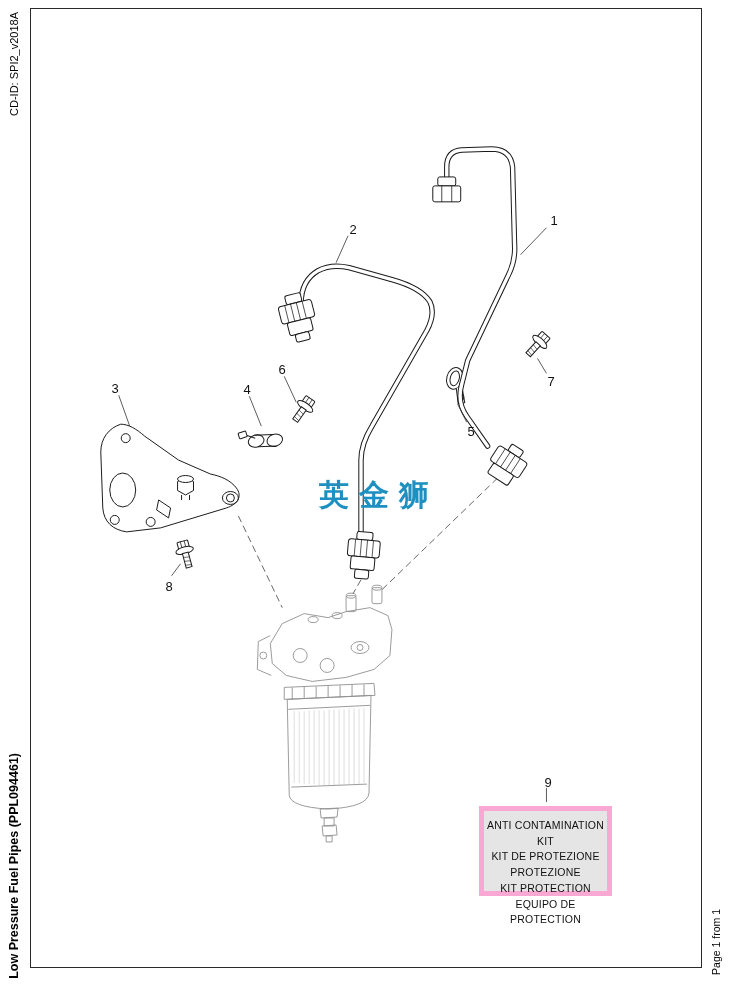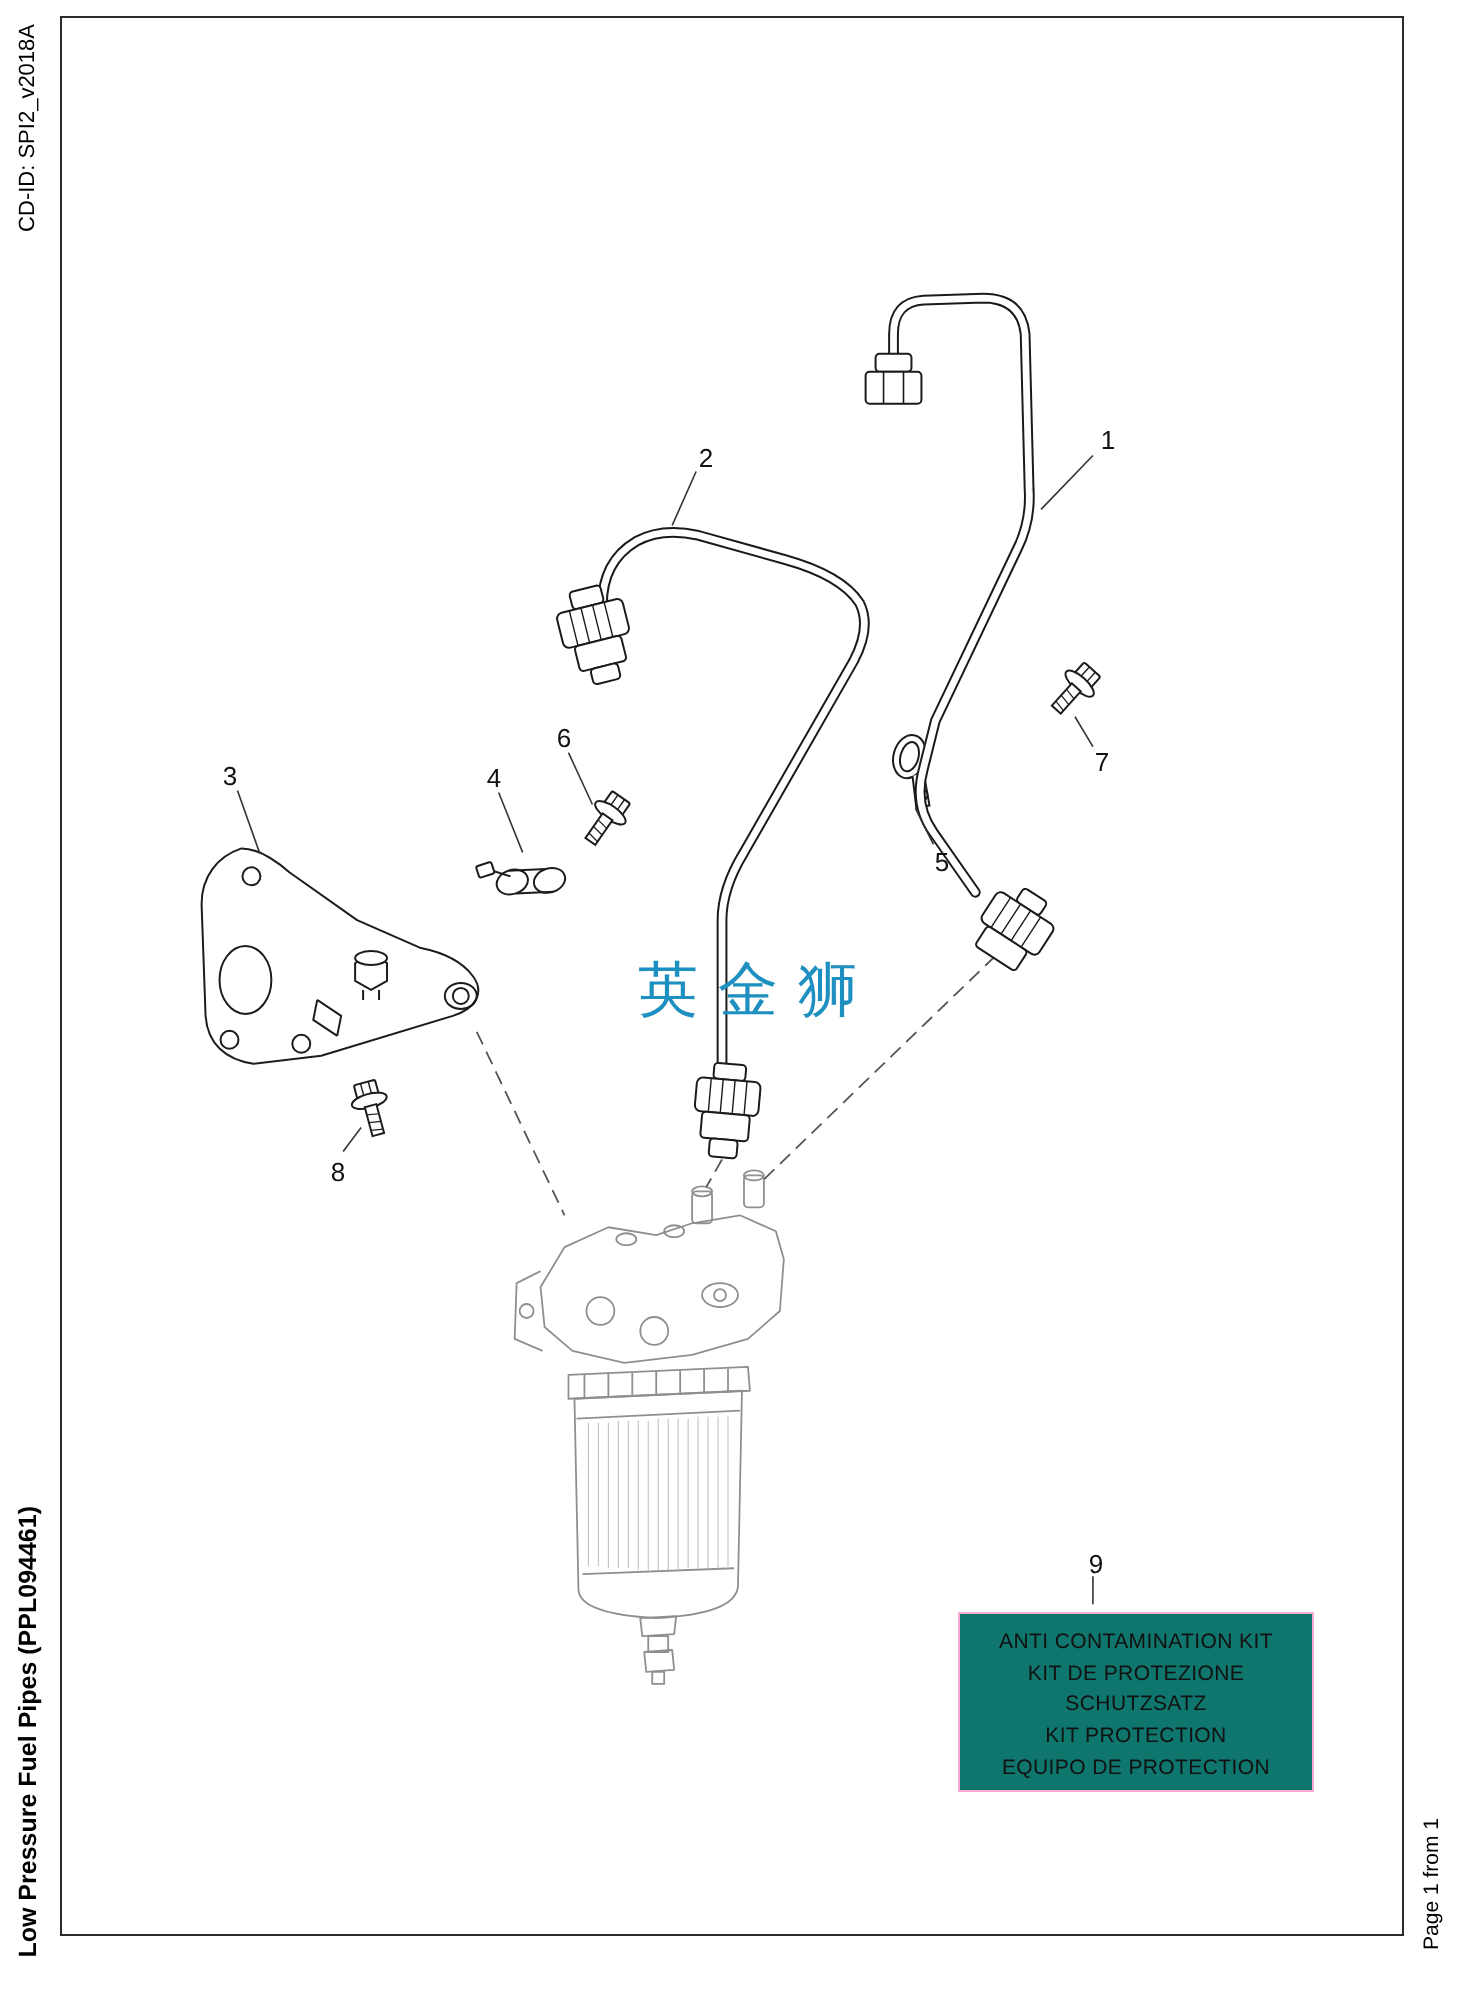"英金狮" .watermark { font-weight: normal -> bold }
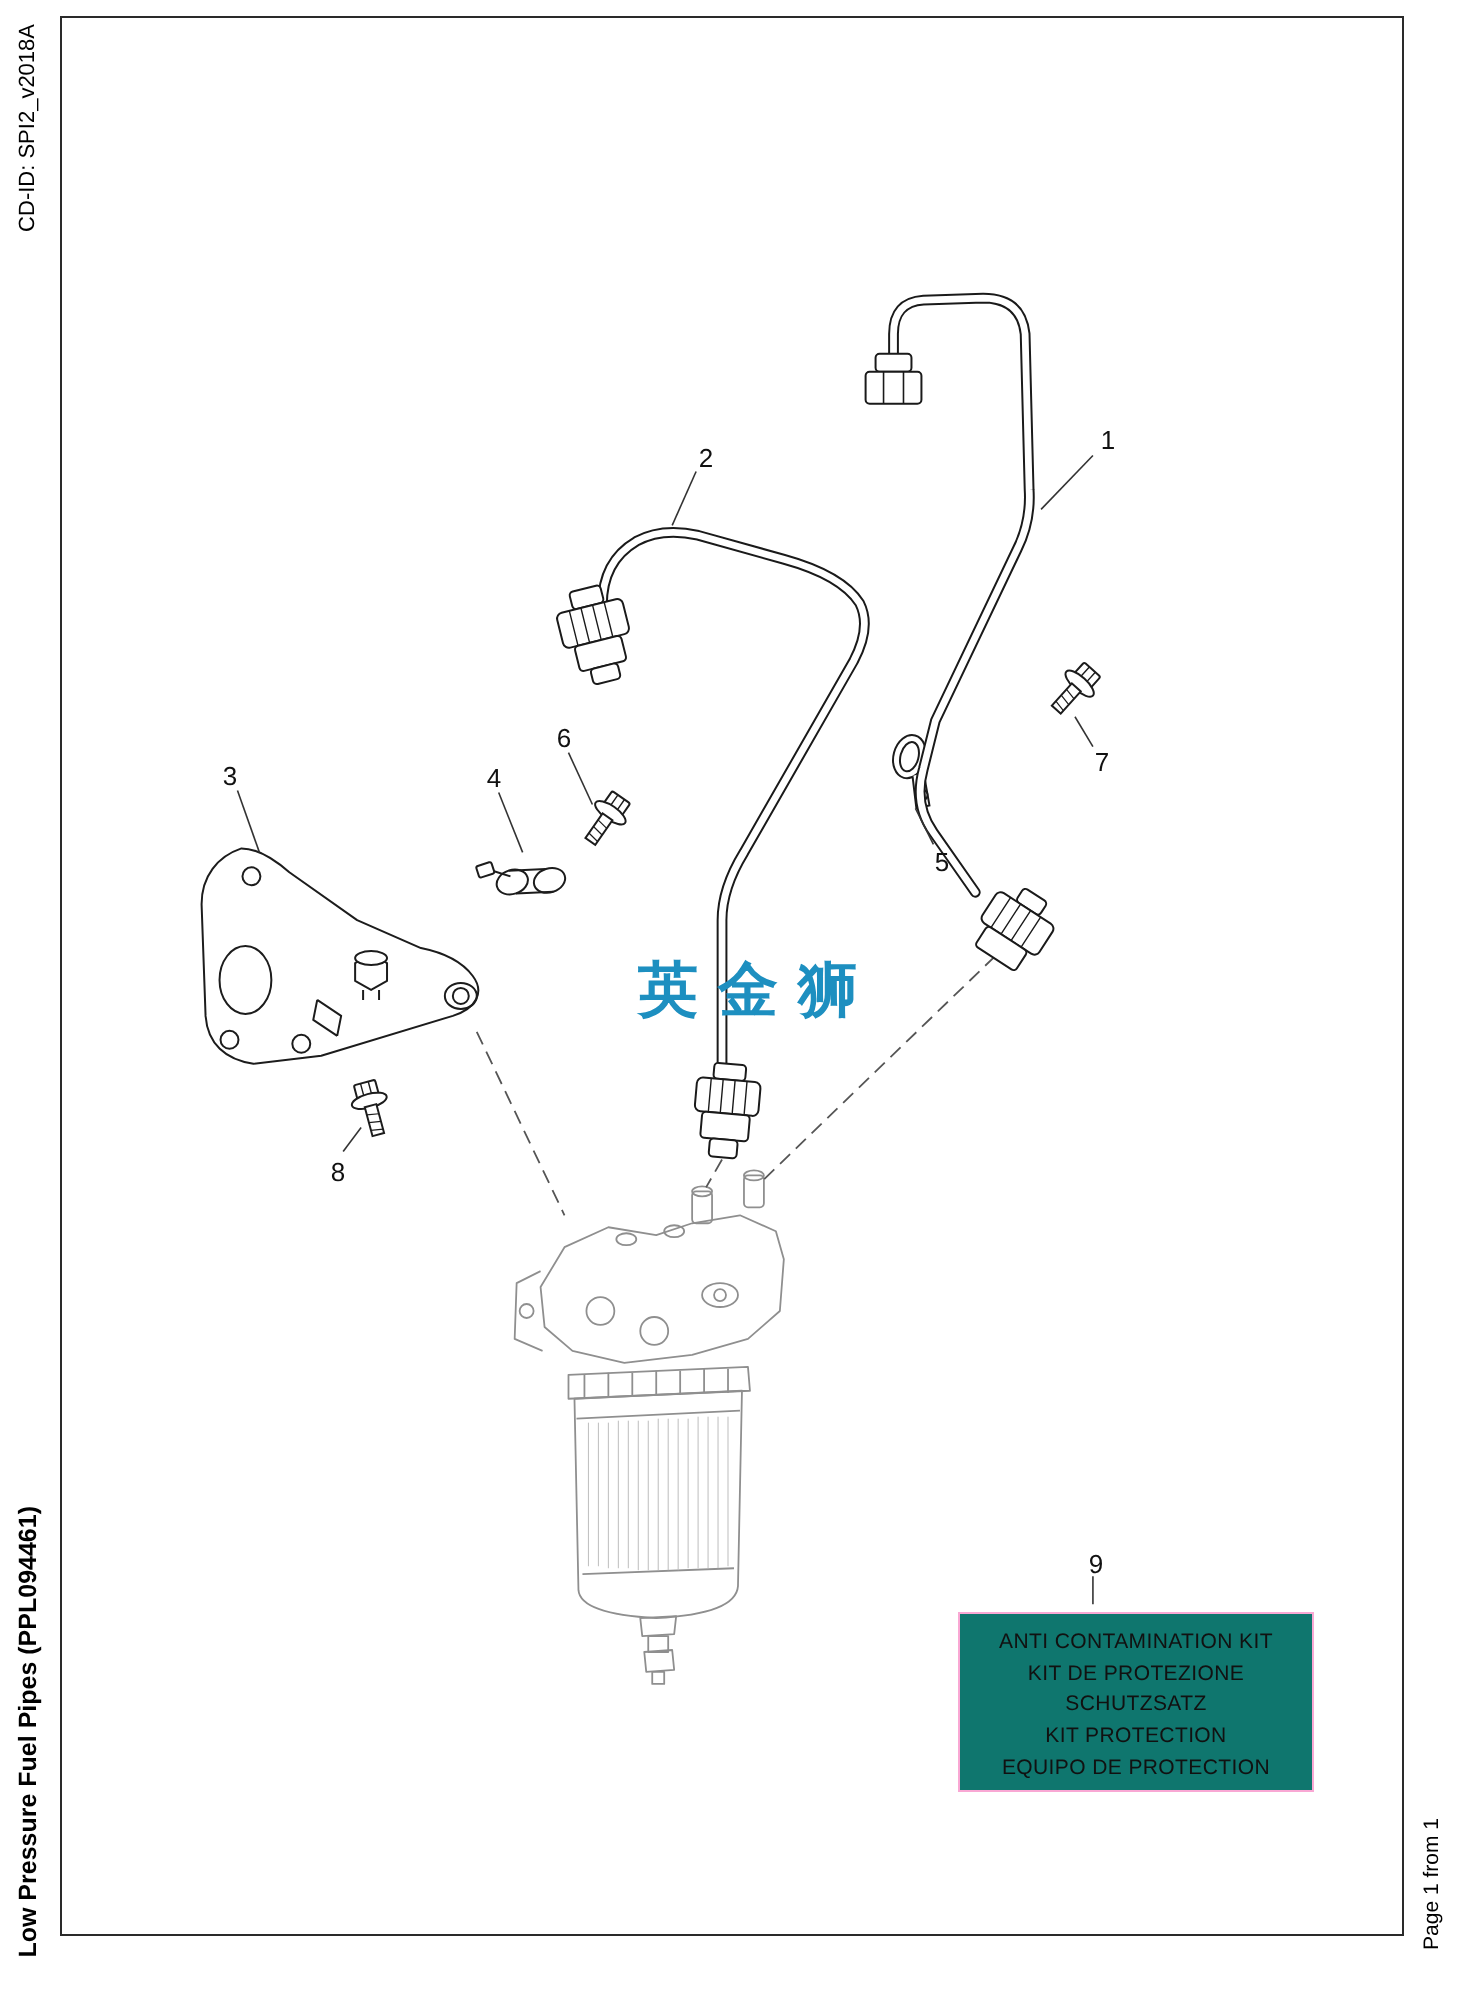"ANTI CONTAMINATION KIT" .kitbox { background: #0f766e -> #e5e5e5; border: 1px solid #f9a8d4 -> 5px solid #f9a8d4; width: 178px -> 133px }
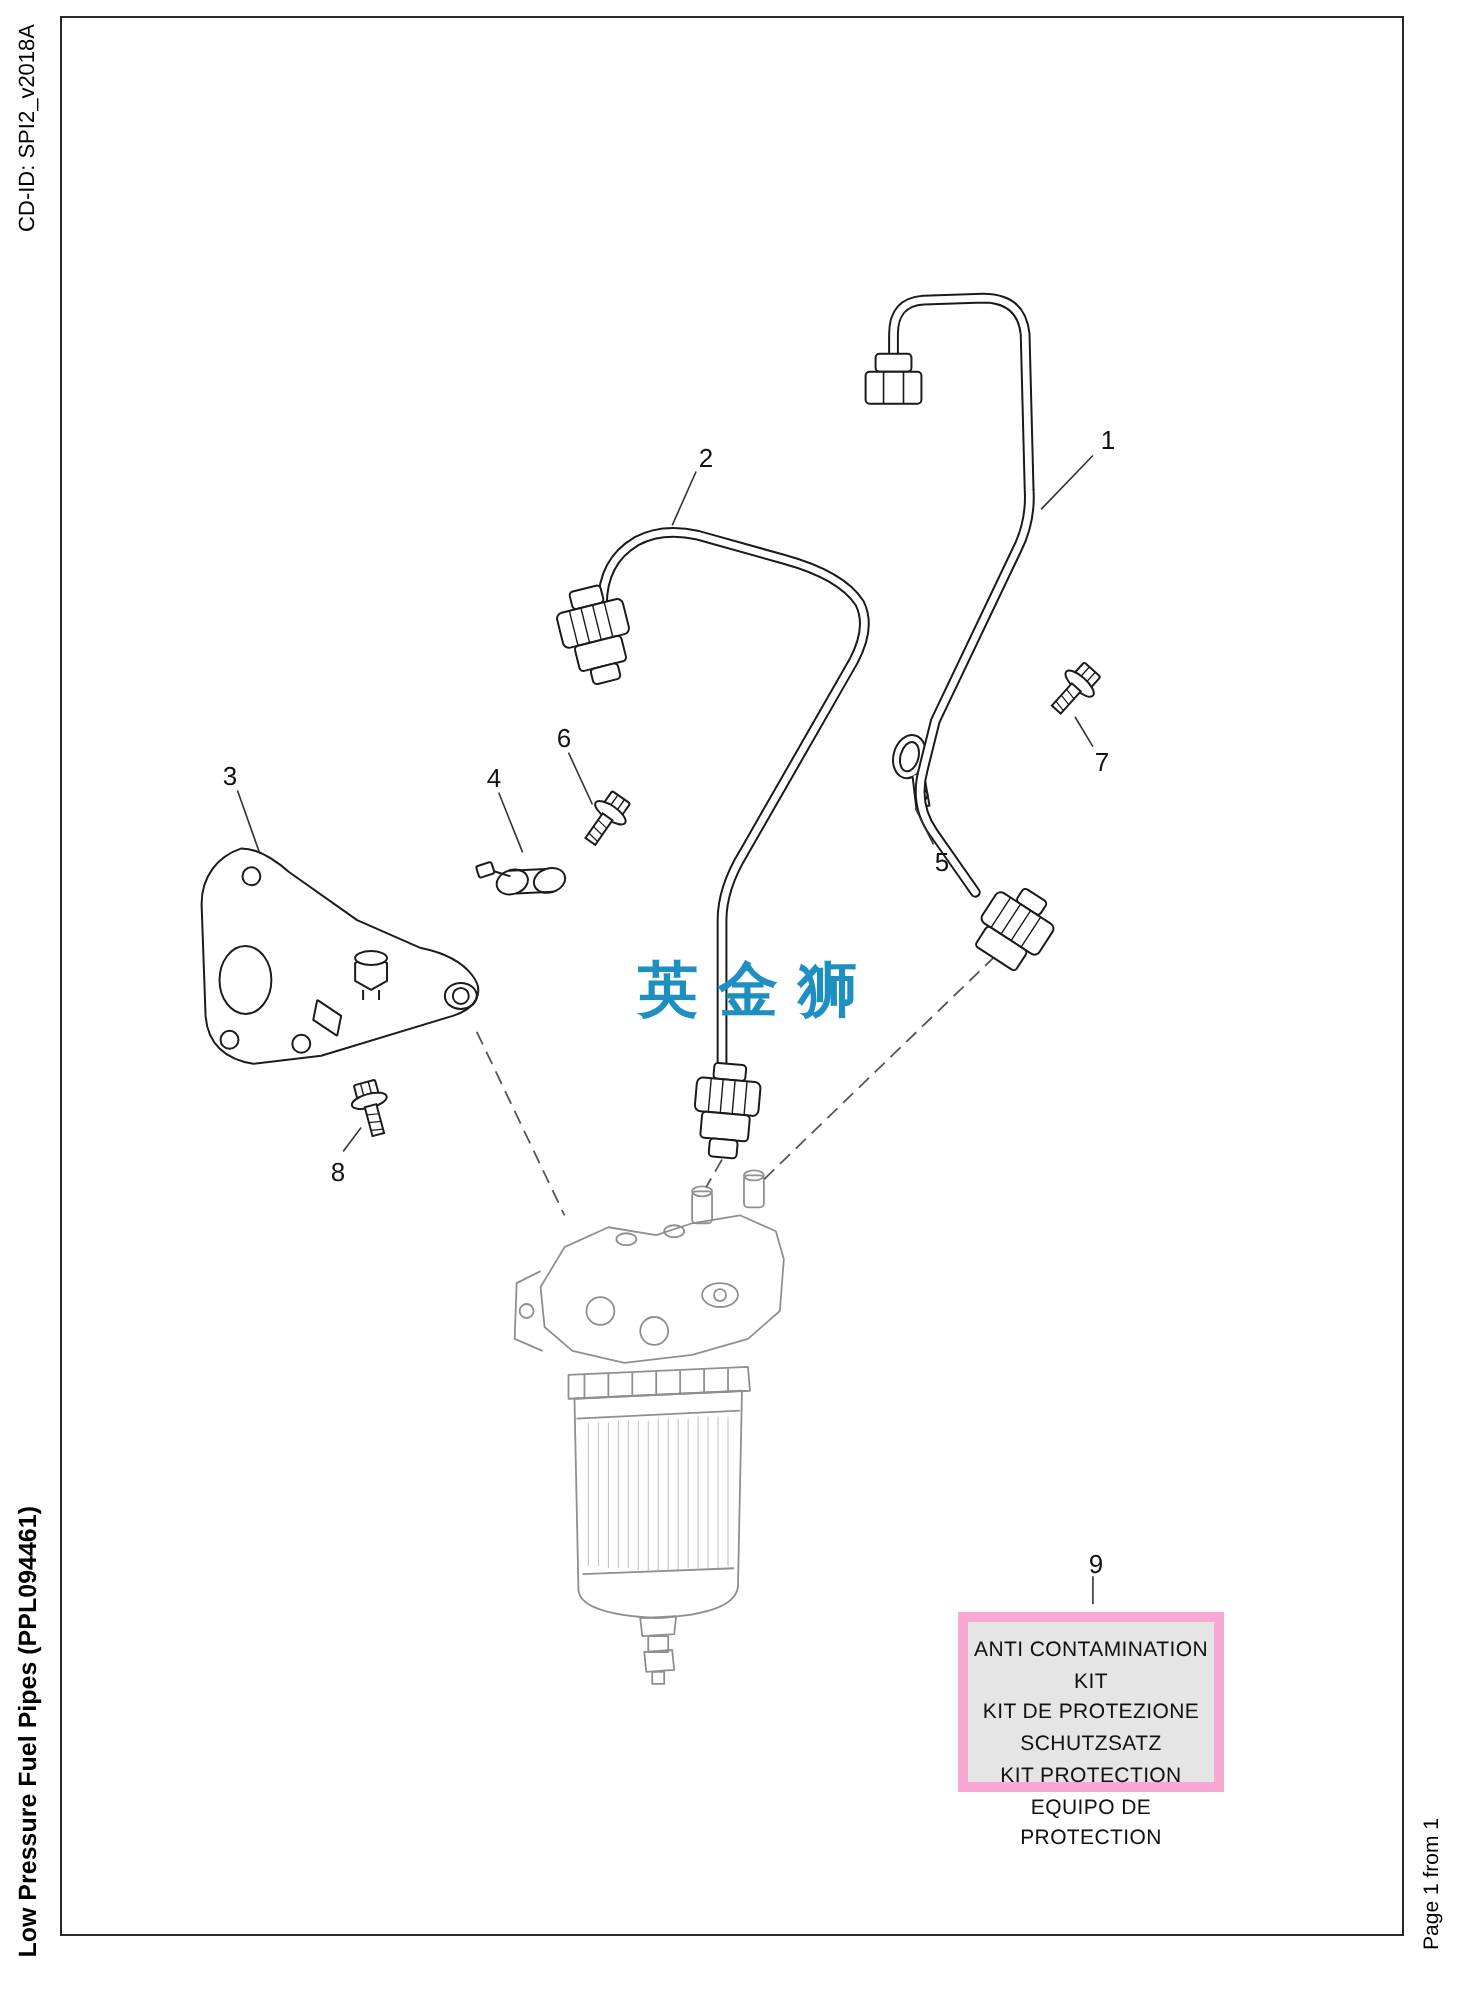"SCHUTZSATZ" div { text: SCHUTZSATZ -> PROTEZIONE }
